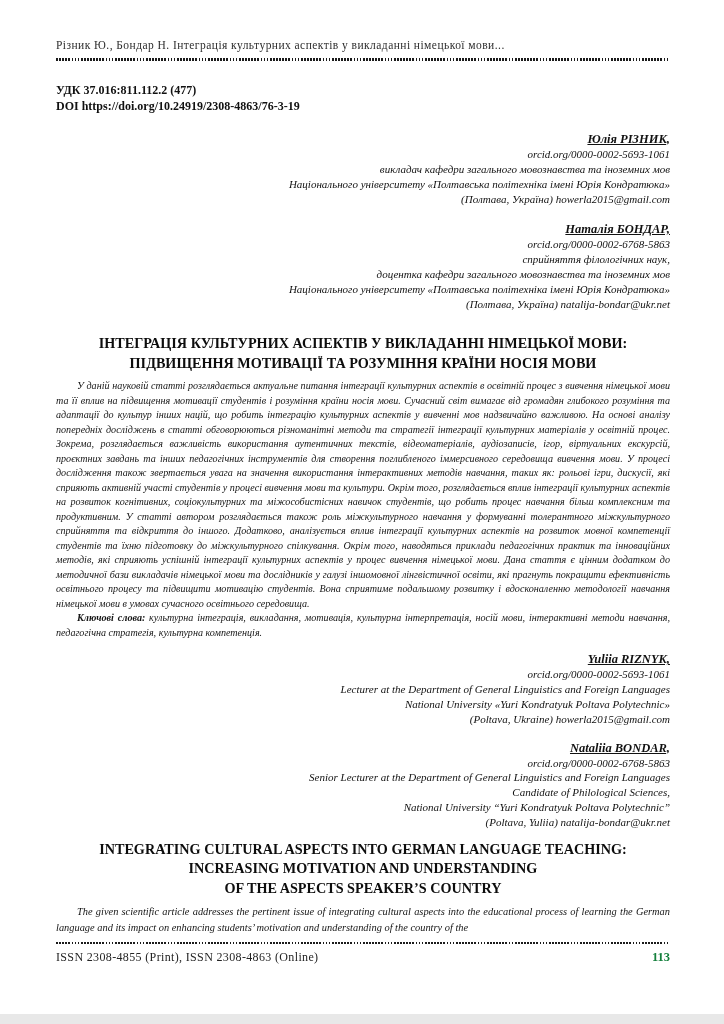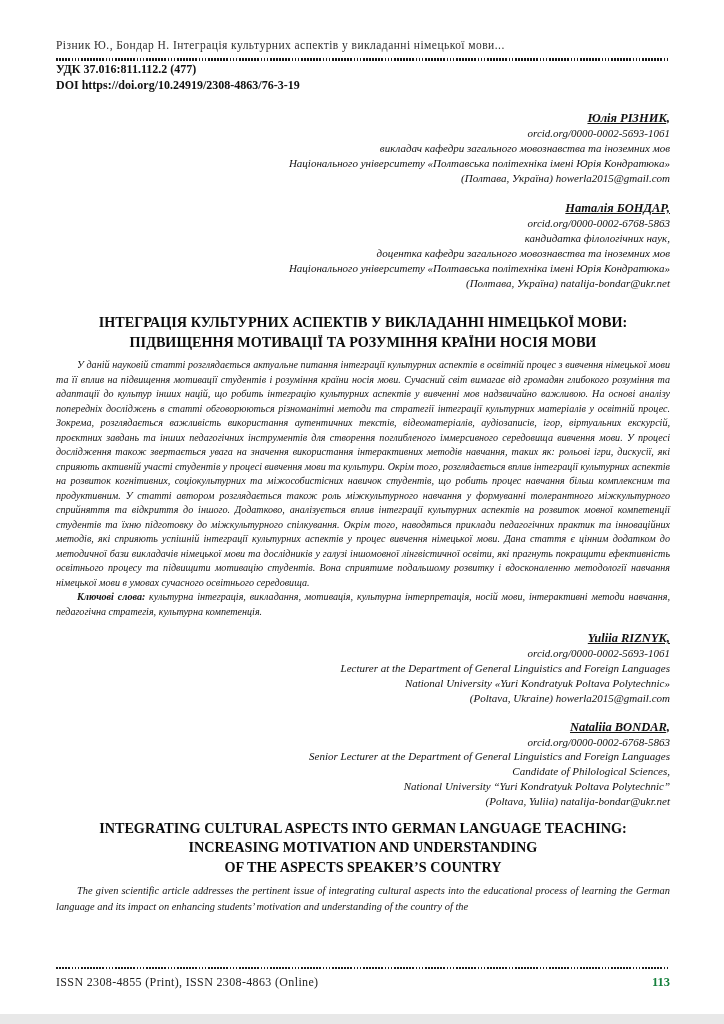"УДК 37.016:811.112.2 (477)" .meta-block { margin-top: none -> 21px }
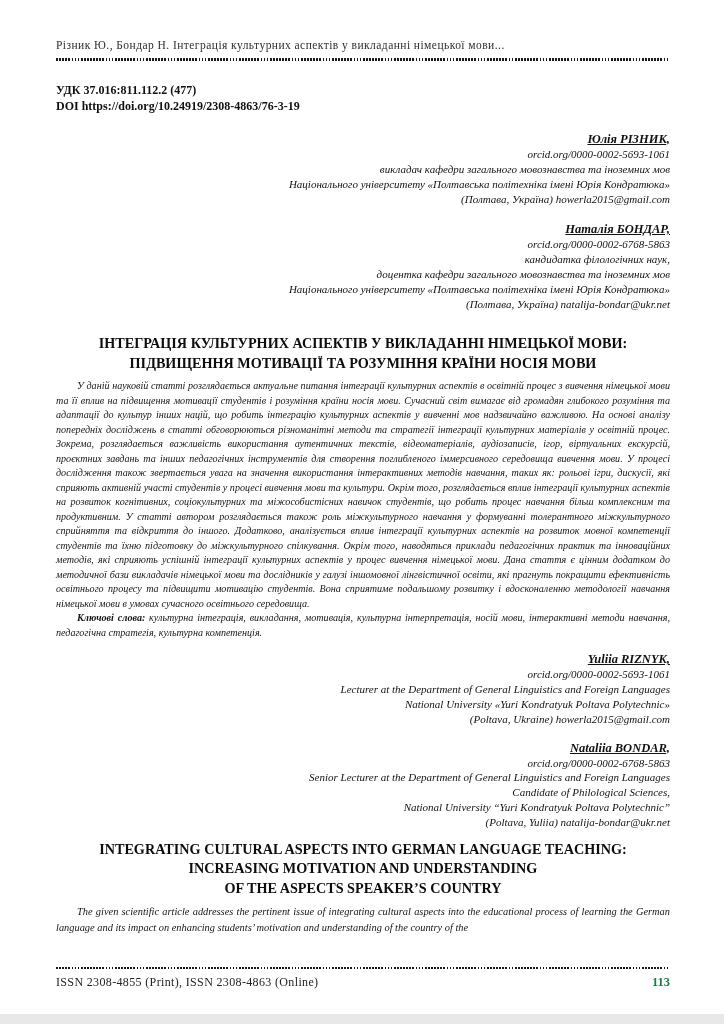"кандидатка філологічних наук," div.a-line { text: кандидатка -> сприйняття }
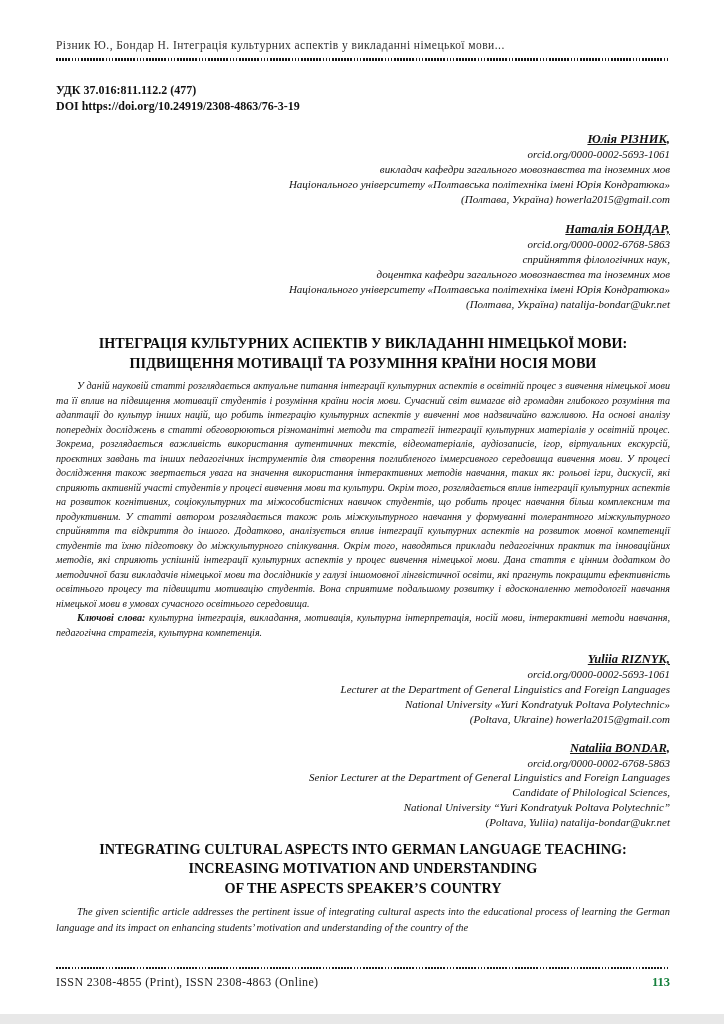"ISSN 2308-4855 (Print), ISSN 2308-4863" .footer { bottom: 24px -> 49px }
